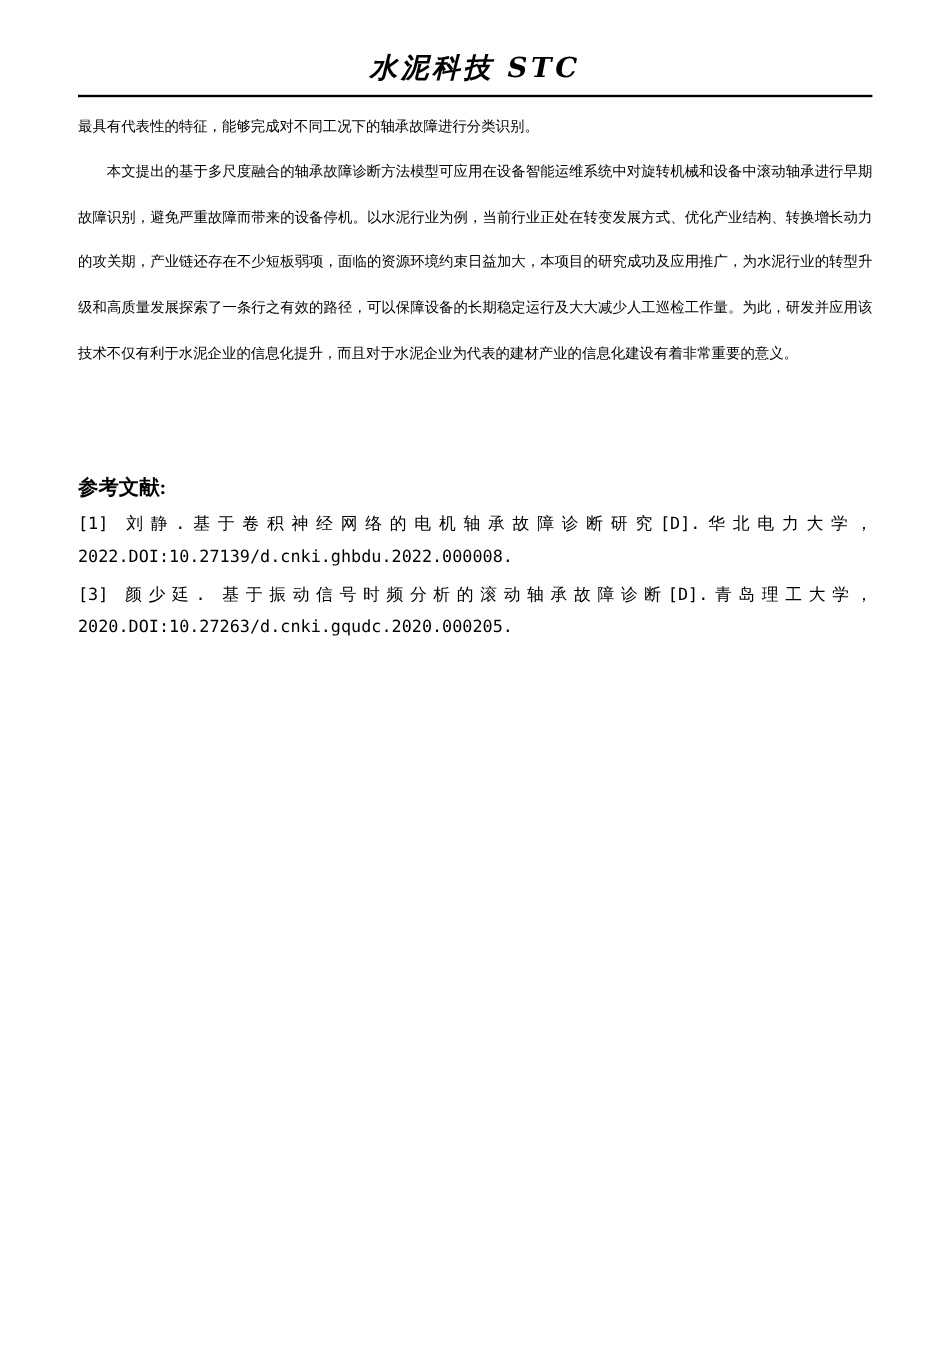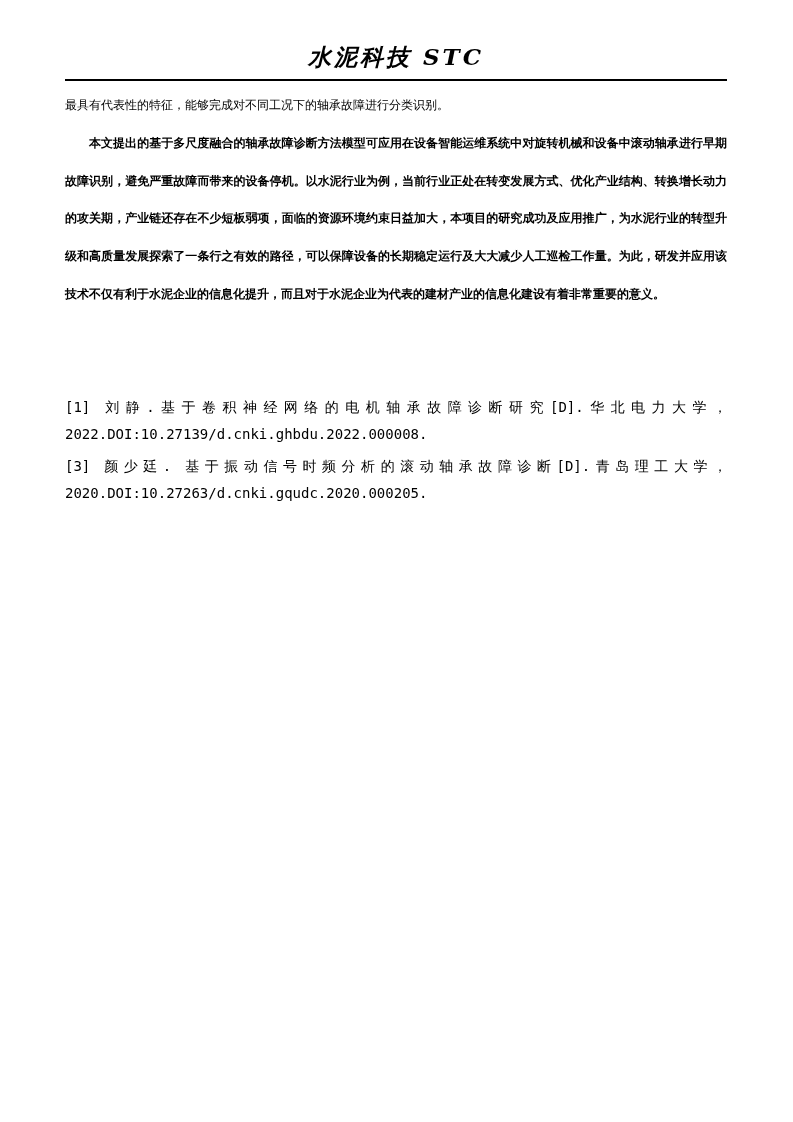"本文提出的基于多尺度融合的轴承故障诊断方法模型可应用在设备智能运维系统中对旋转机" .body-text p.para { font-weight: bold -> none }
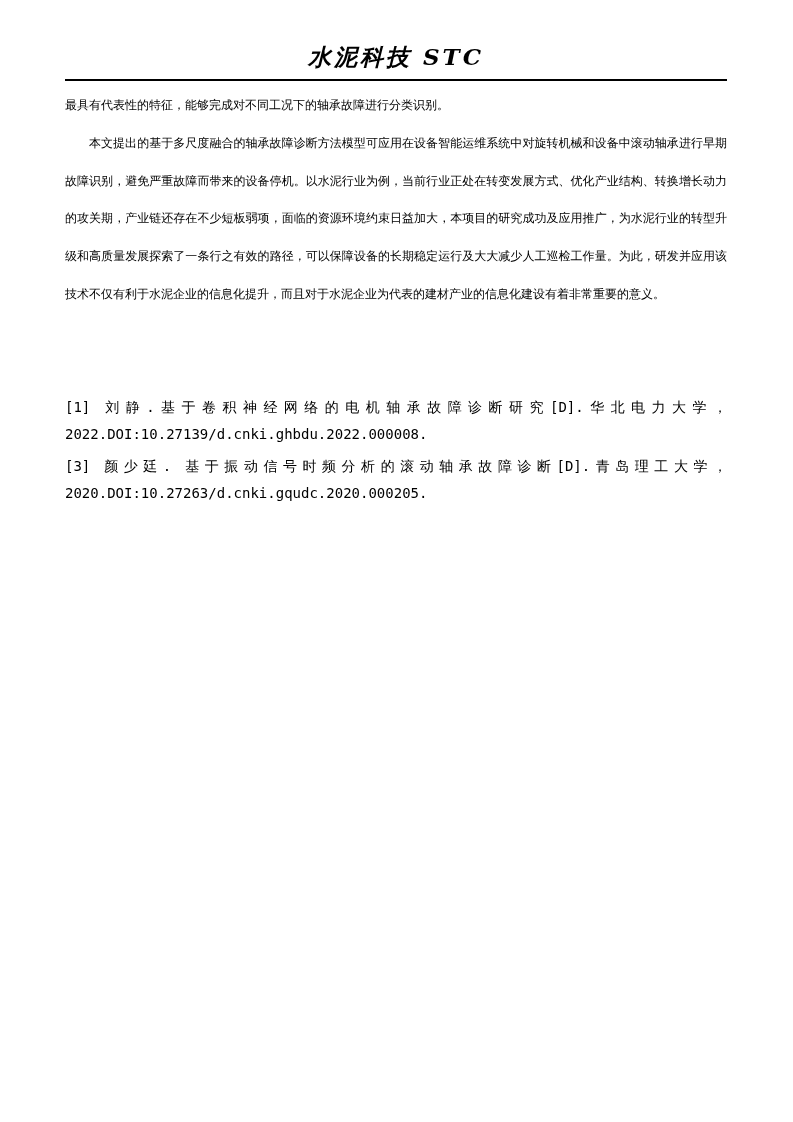"参考文献:" div.ref-heading { html: none -> <div>参考文献:</div> }
